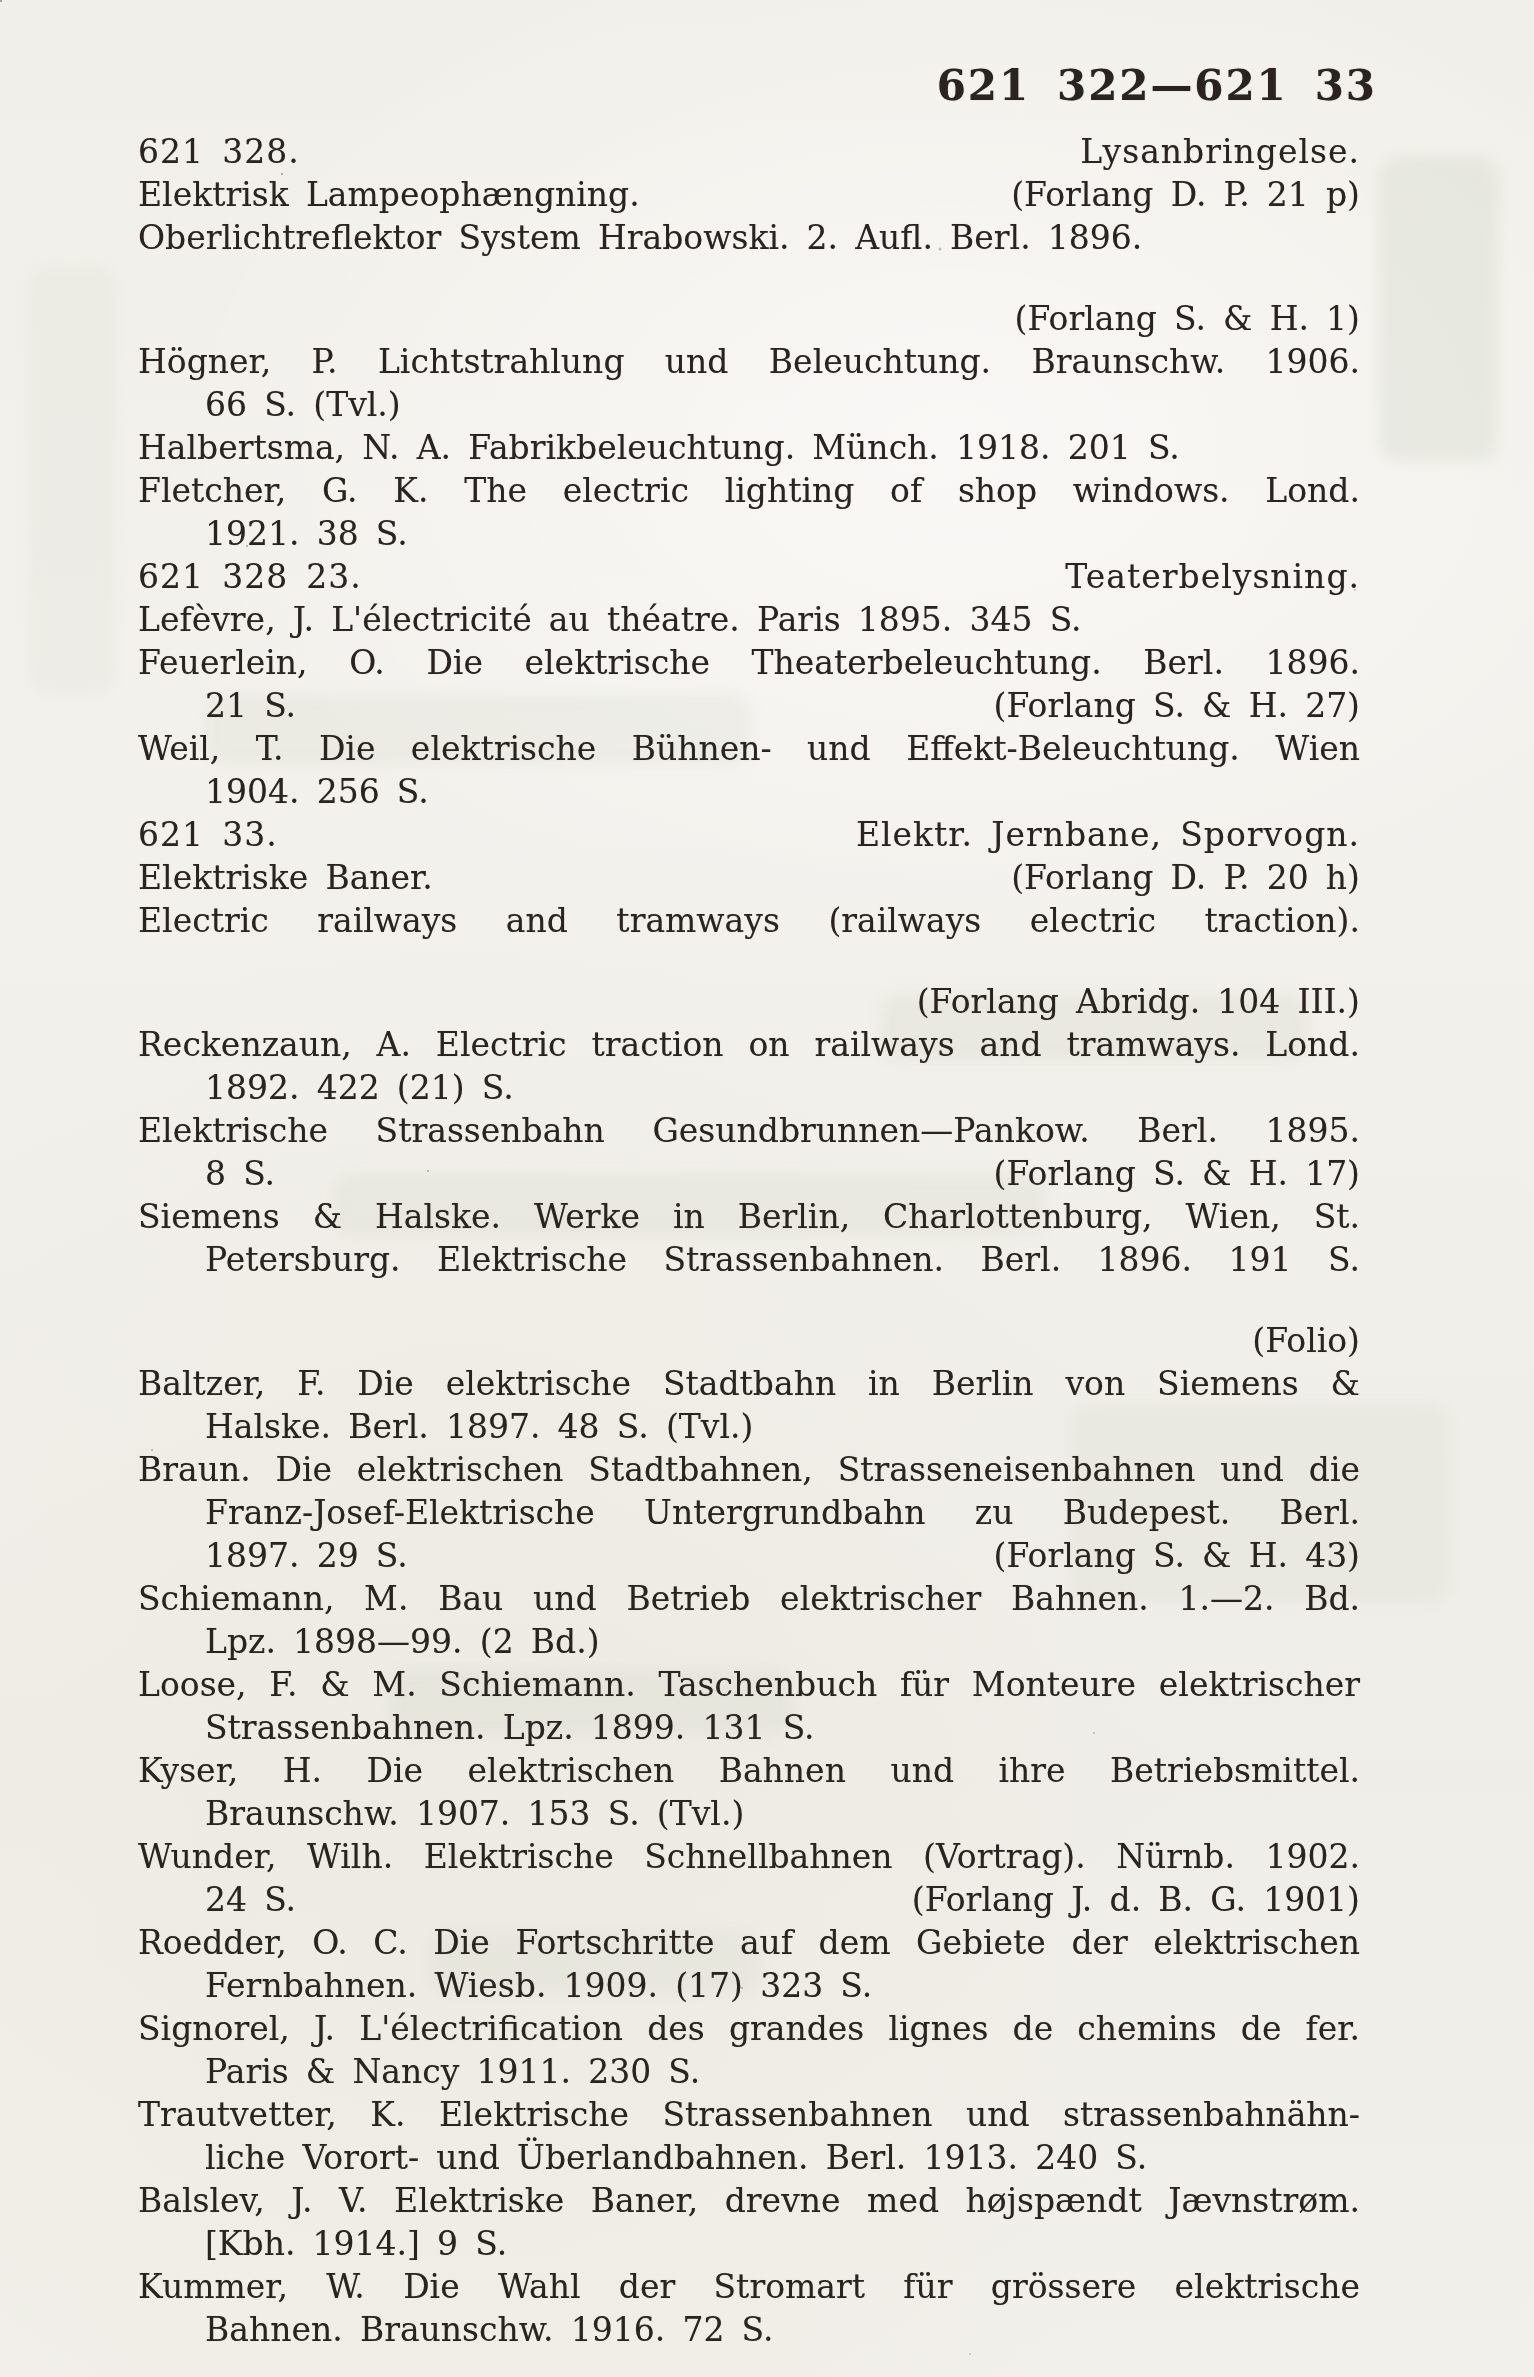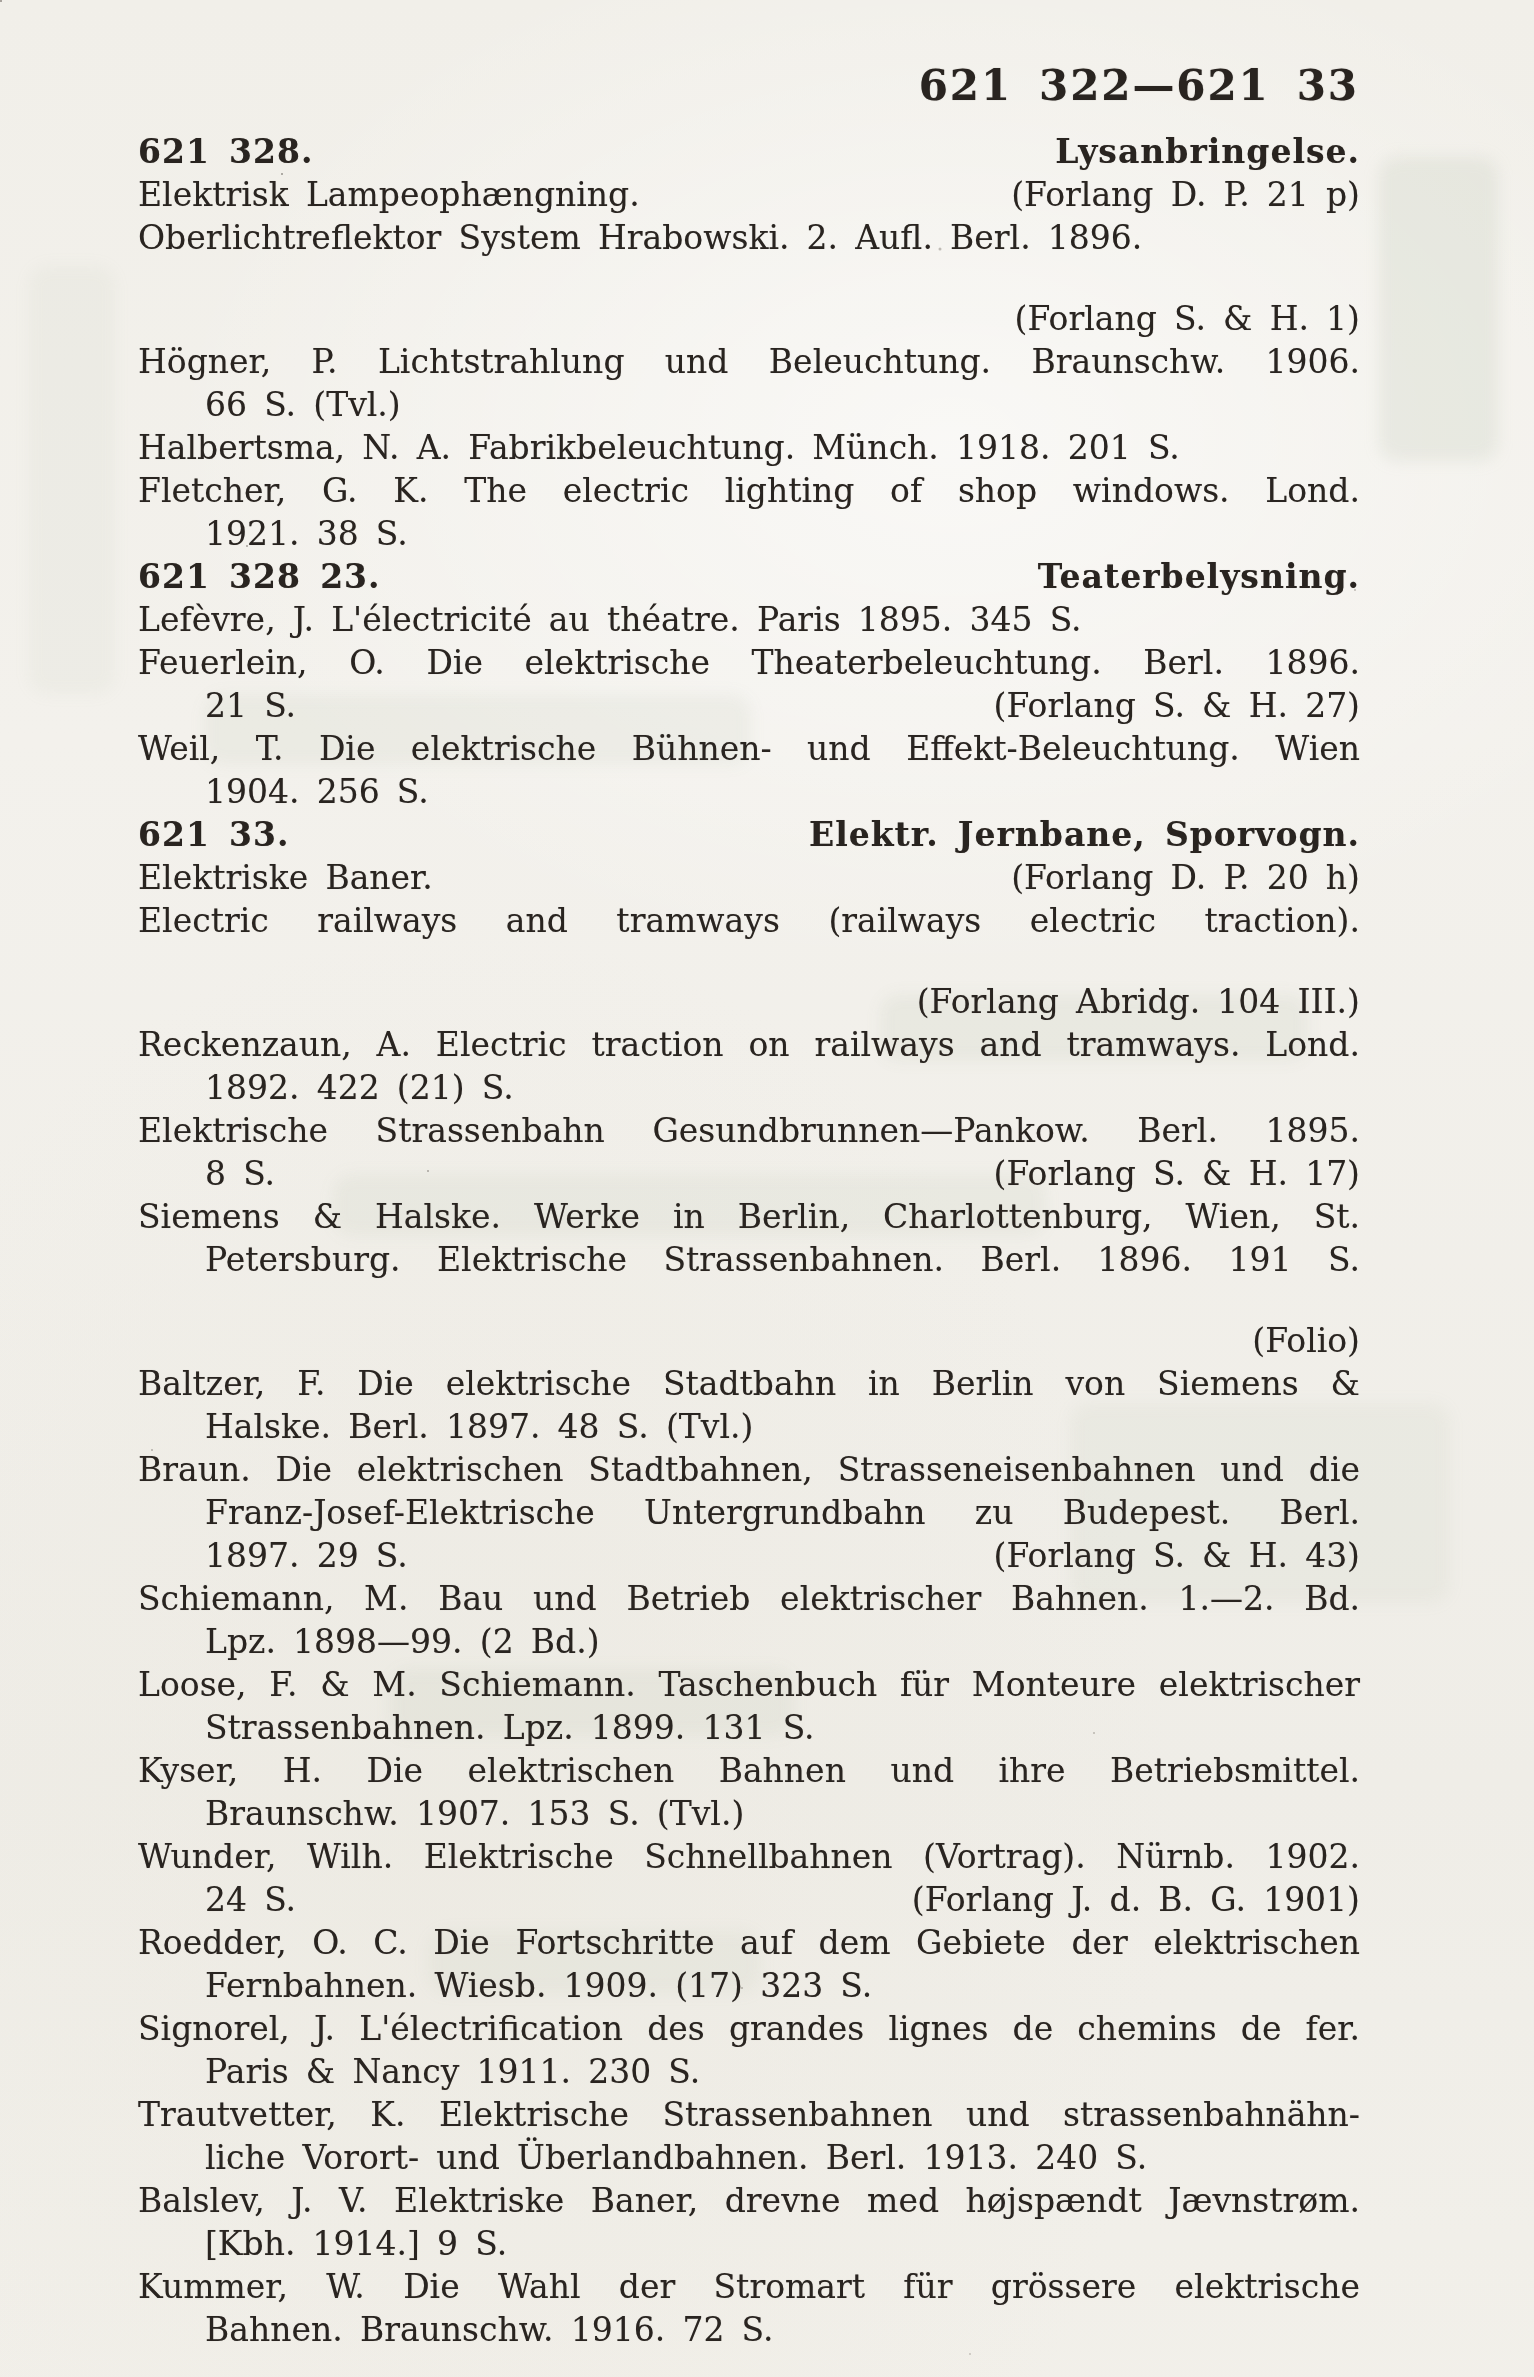"621 322—621 33" .running-head { right: 175px -> 157px }
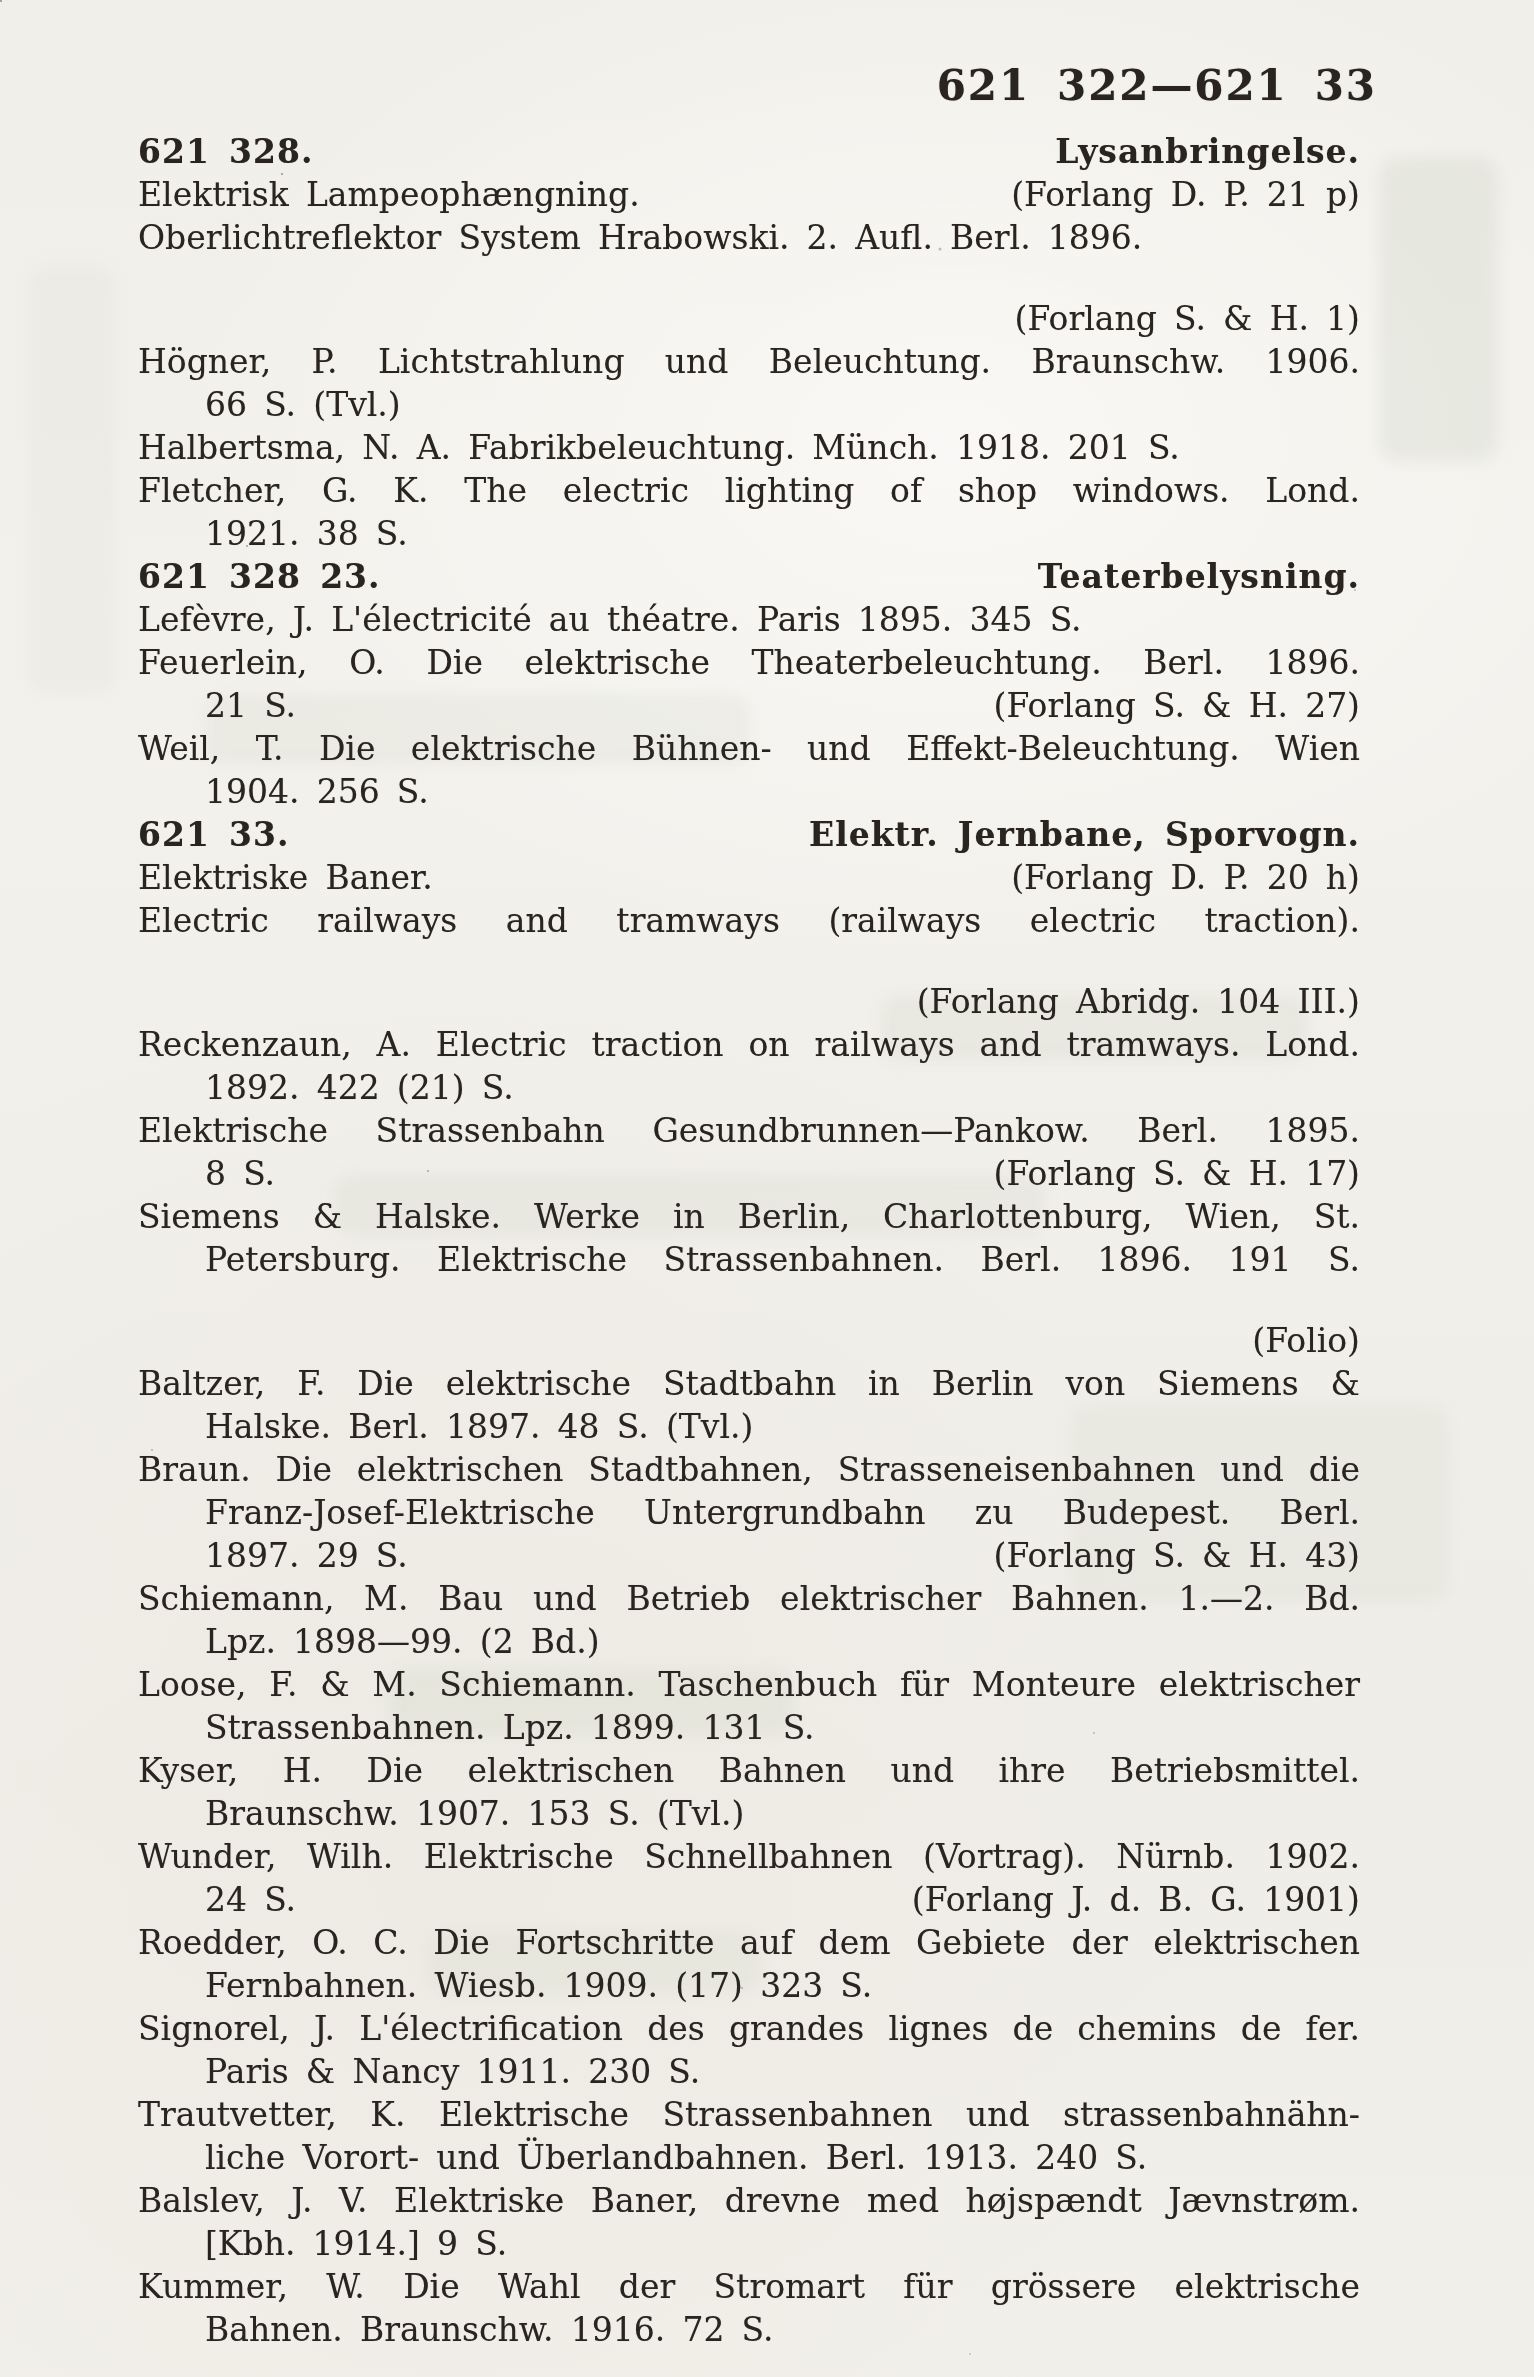"621 328." .line.sec { font-weight: bold -> normal }
